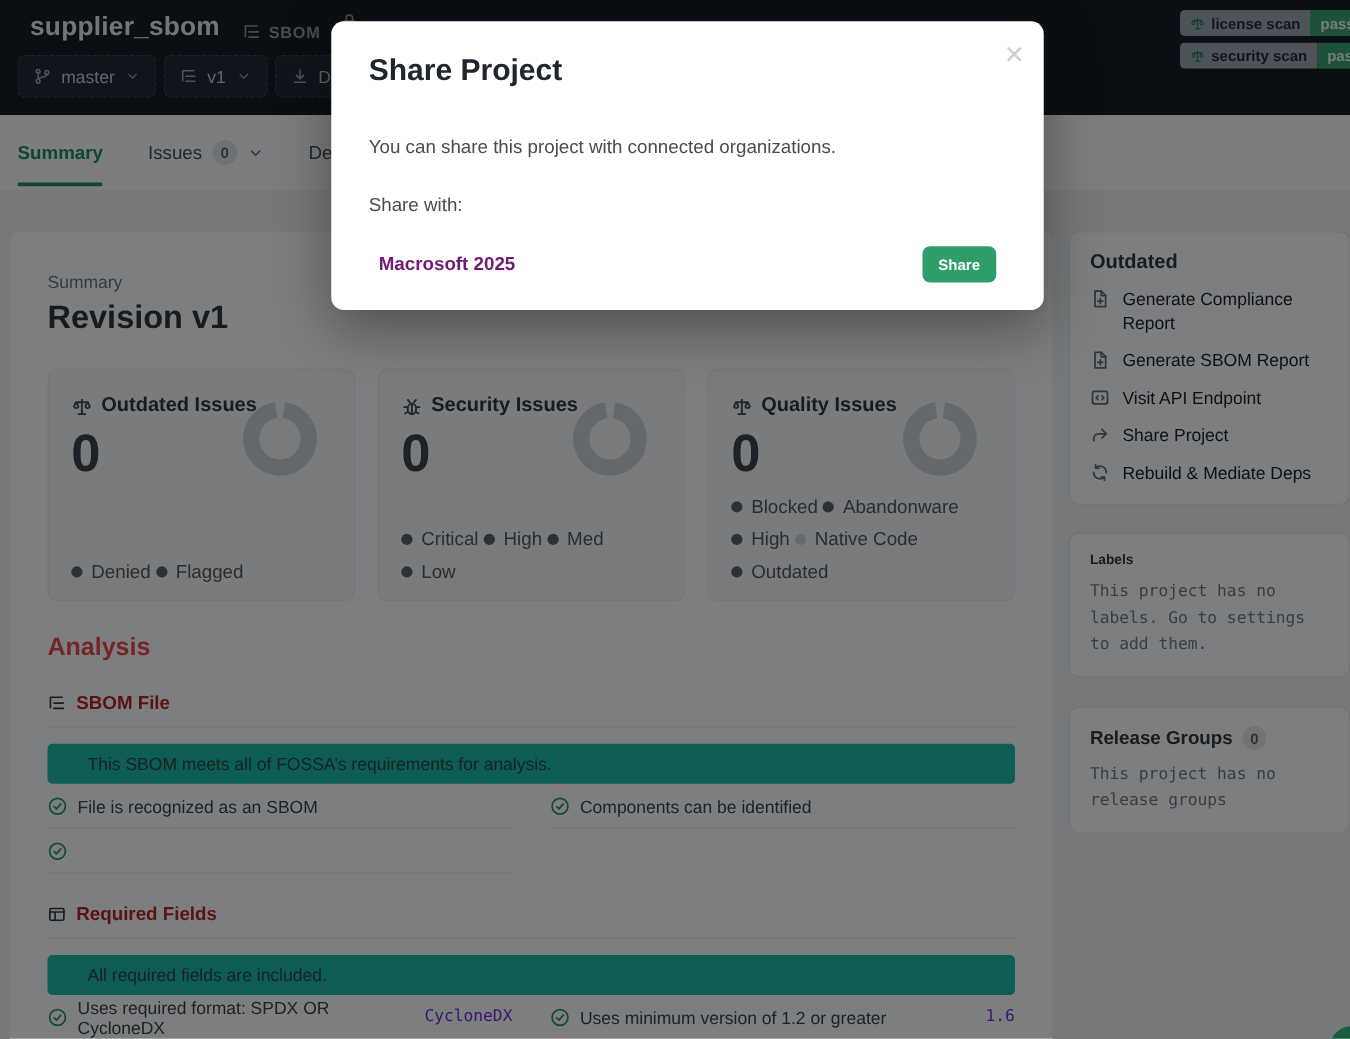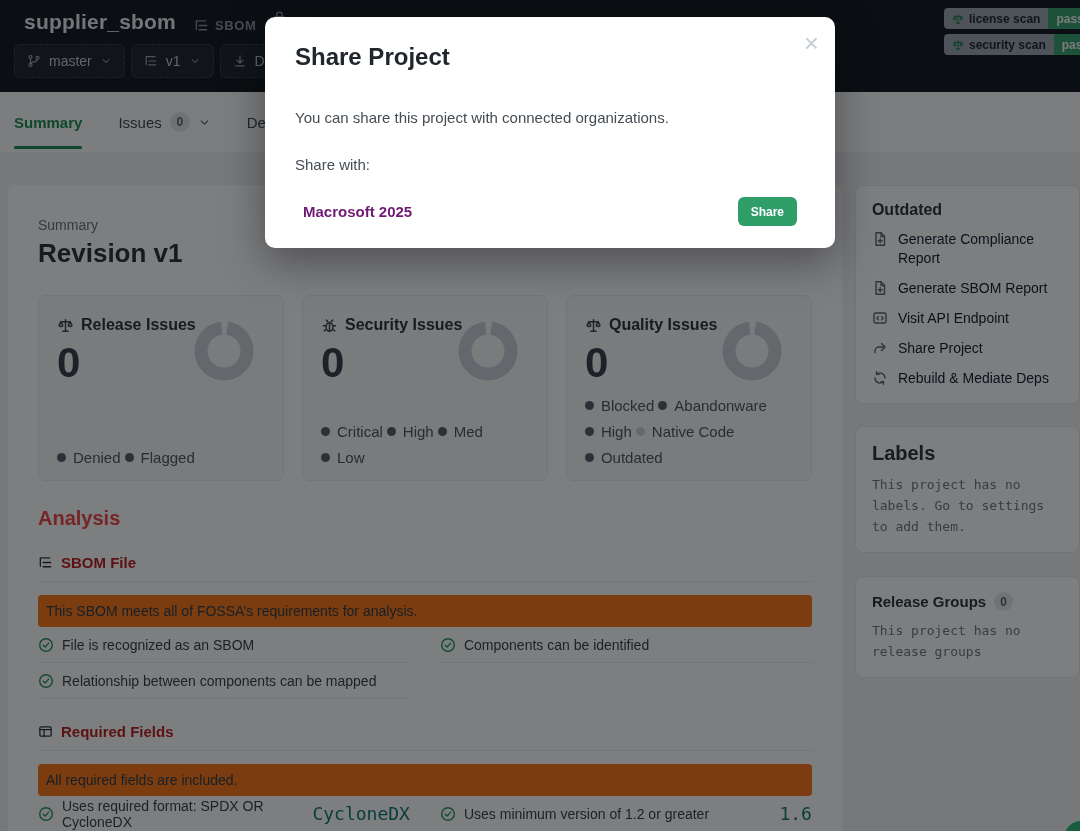"Release Issues" span { text: Release -> Outdated }
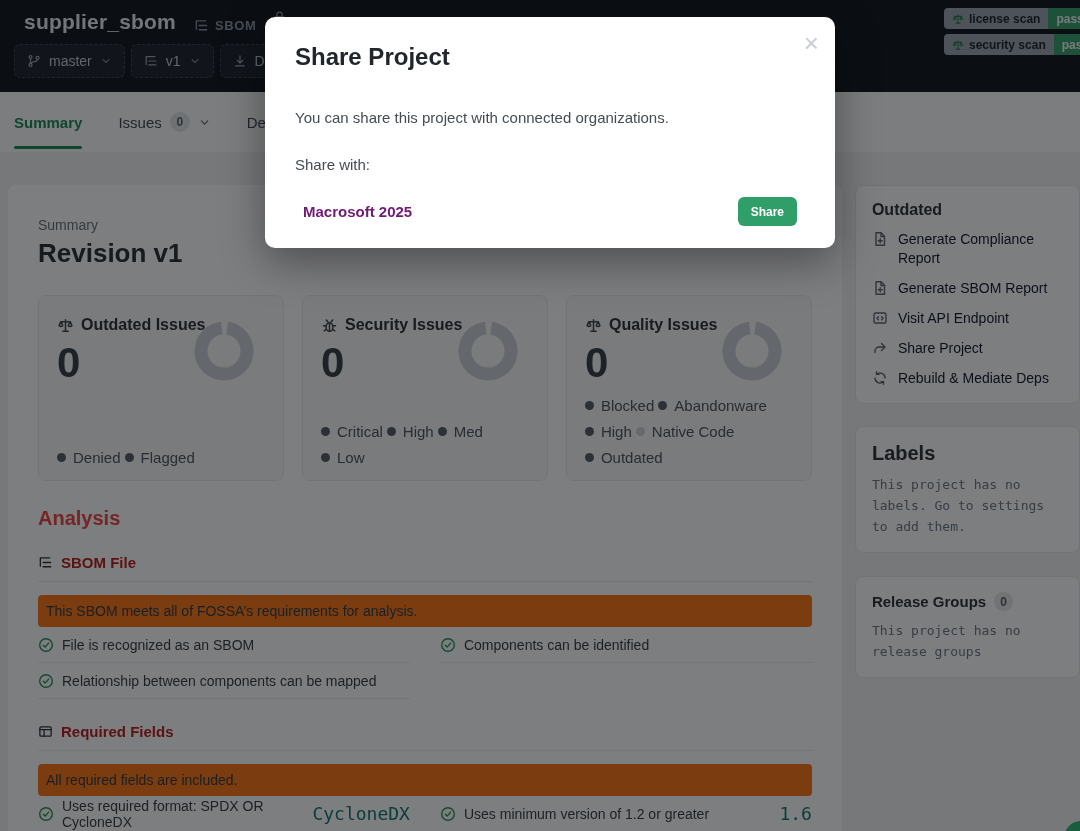"Labels" div.scard-h { font-size: 20px -> 11px }
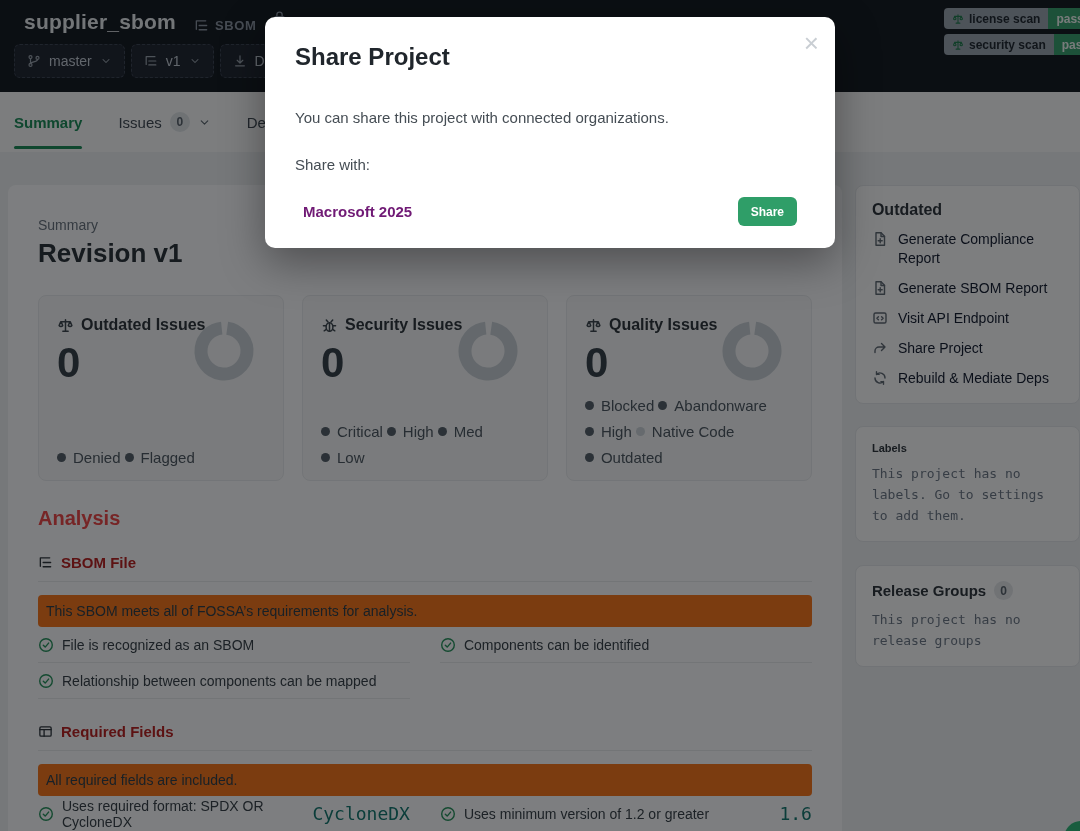"This SBOM meets all of" .banner { background: #f97316 -> #14b8a6; padding-left: 8px -> 32px }
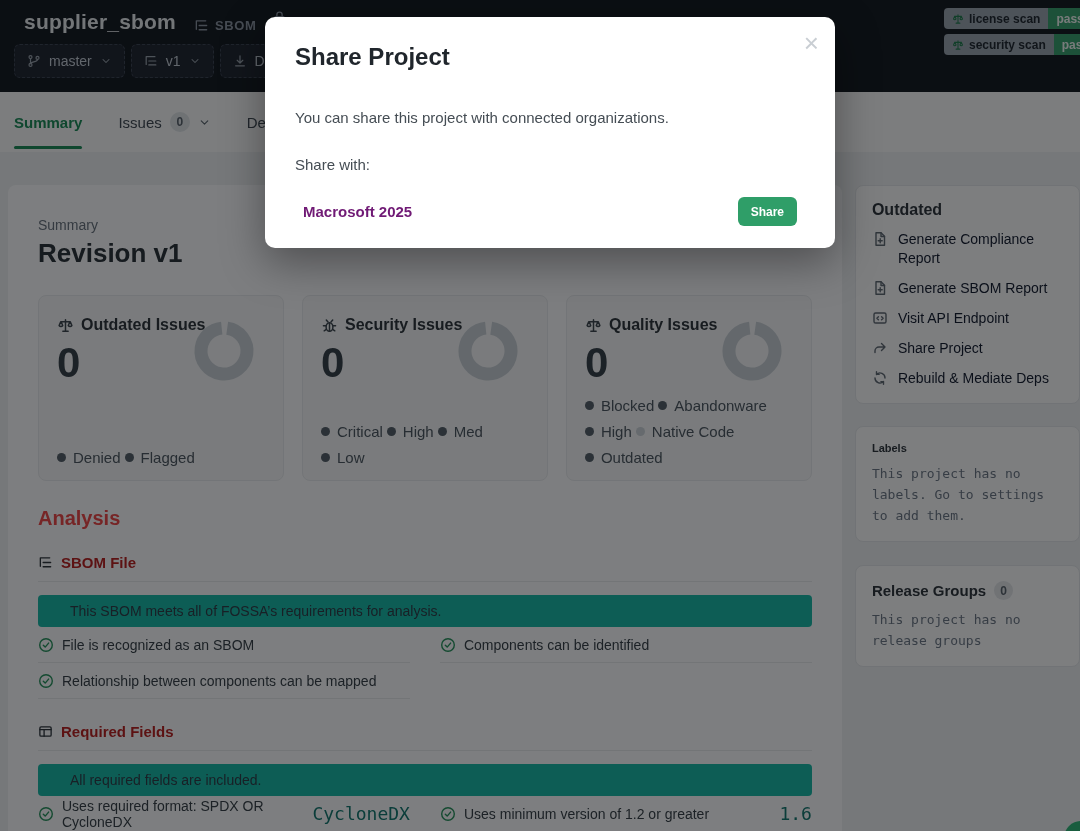"Relationship between components can be" span { html: <span>Relationship between components can be mapped</span> -> none }
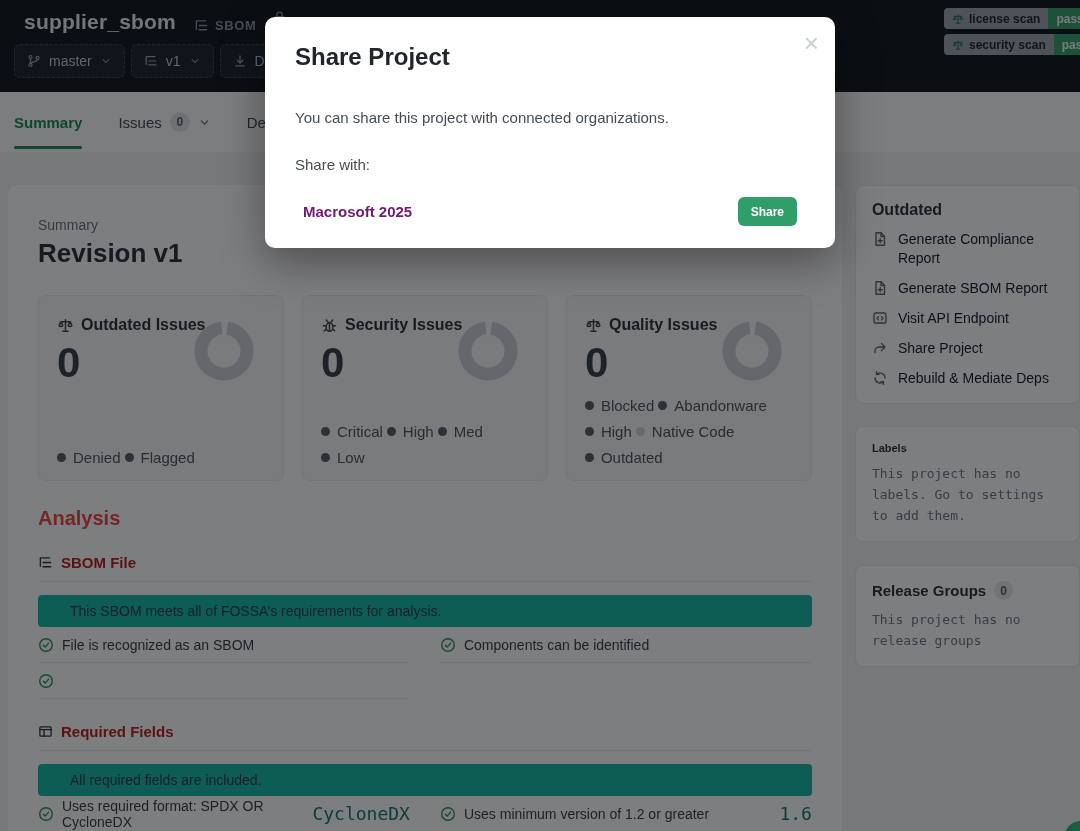"CycloneDX" .check-cell .val { color: #0f766e -> #6d28d9; font-size: 18px -> 13px }
